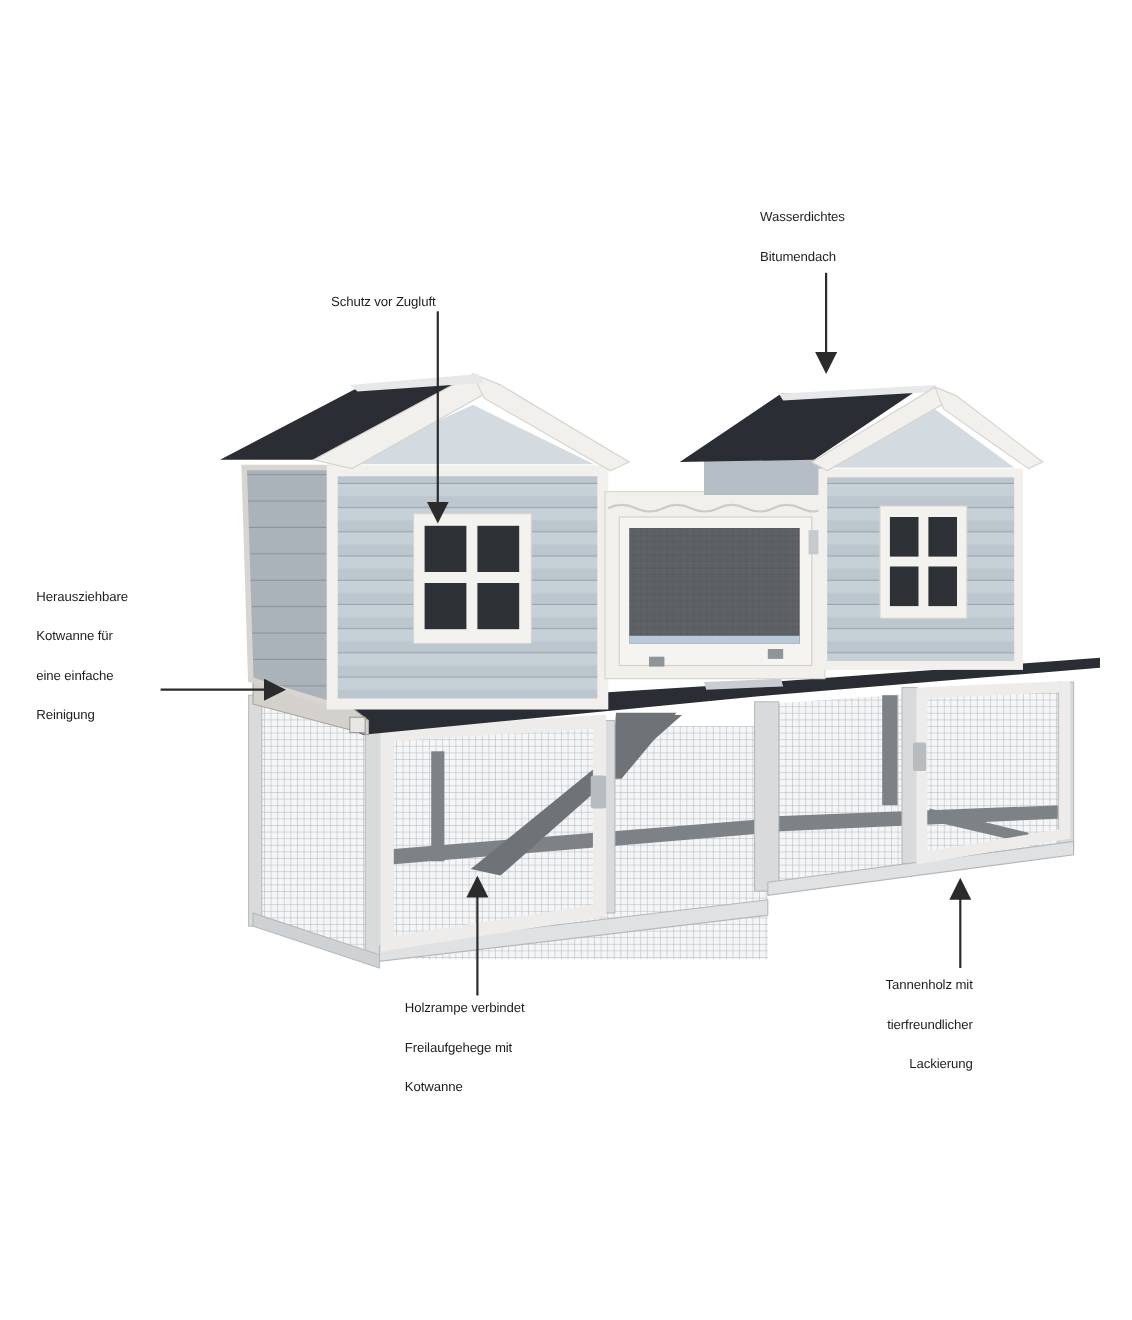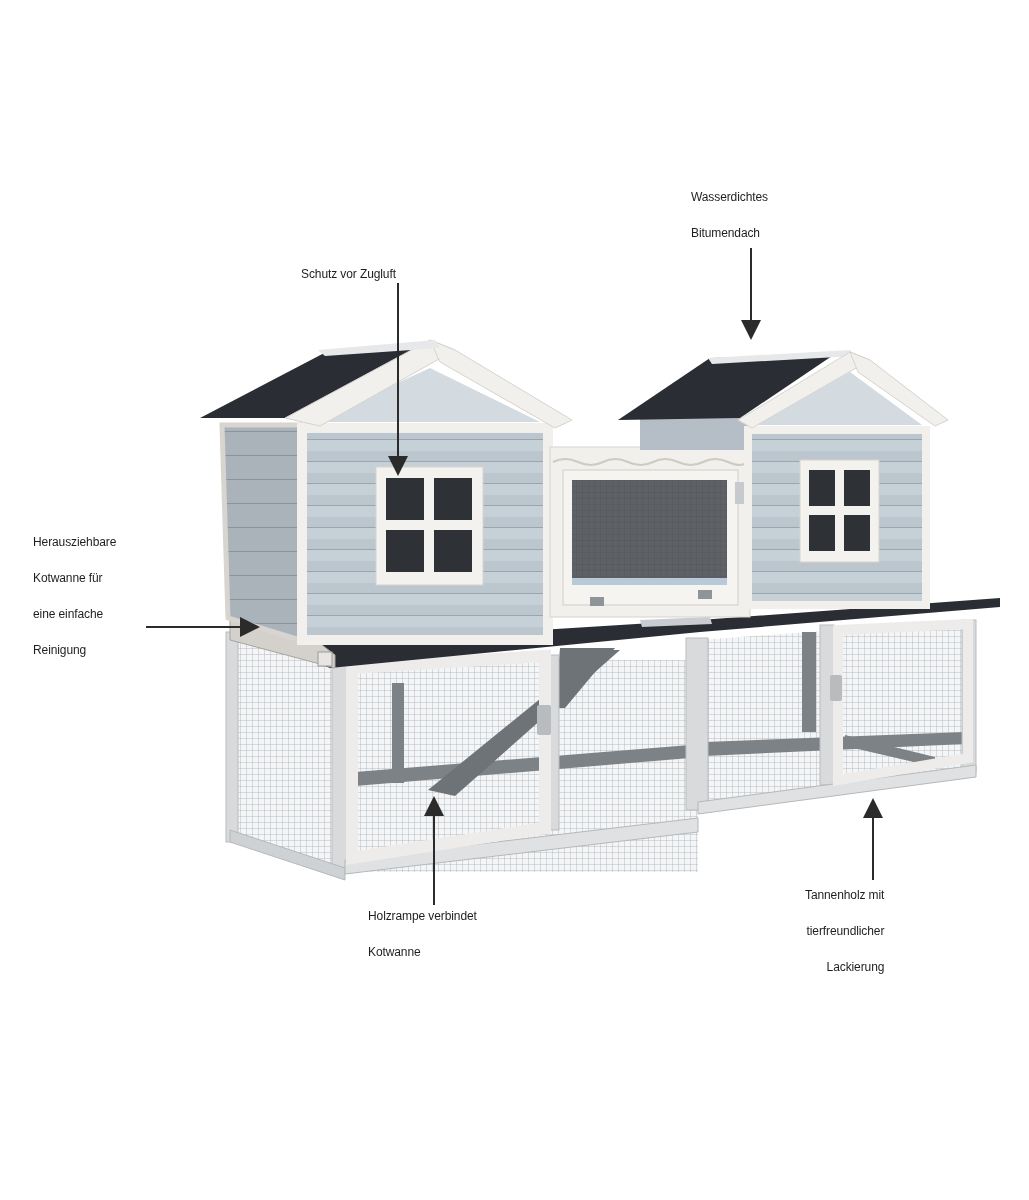"Freilaufgehege mit" span { html: none -> <span>Freilaufgehege mit</span> }
